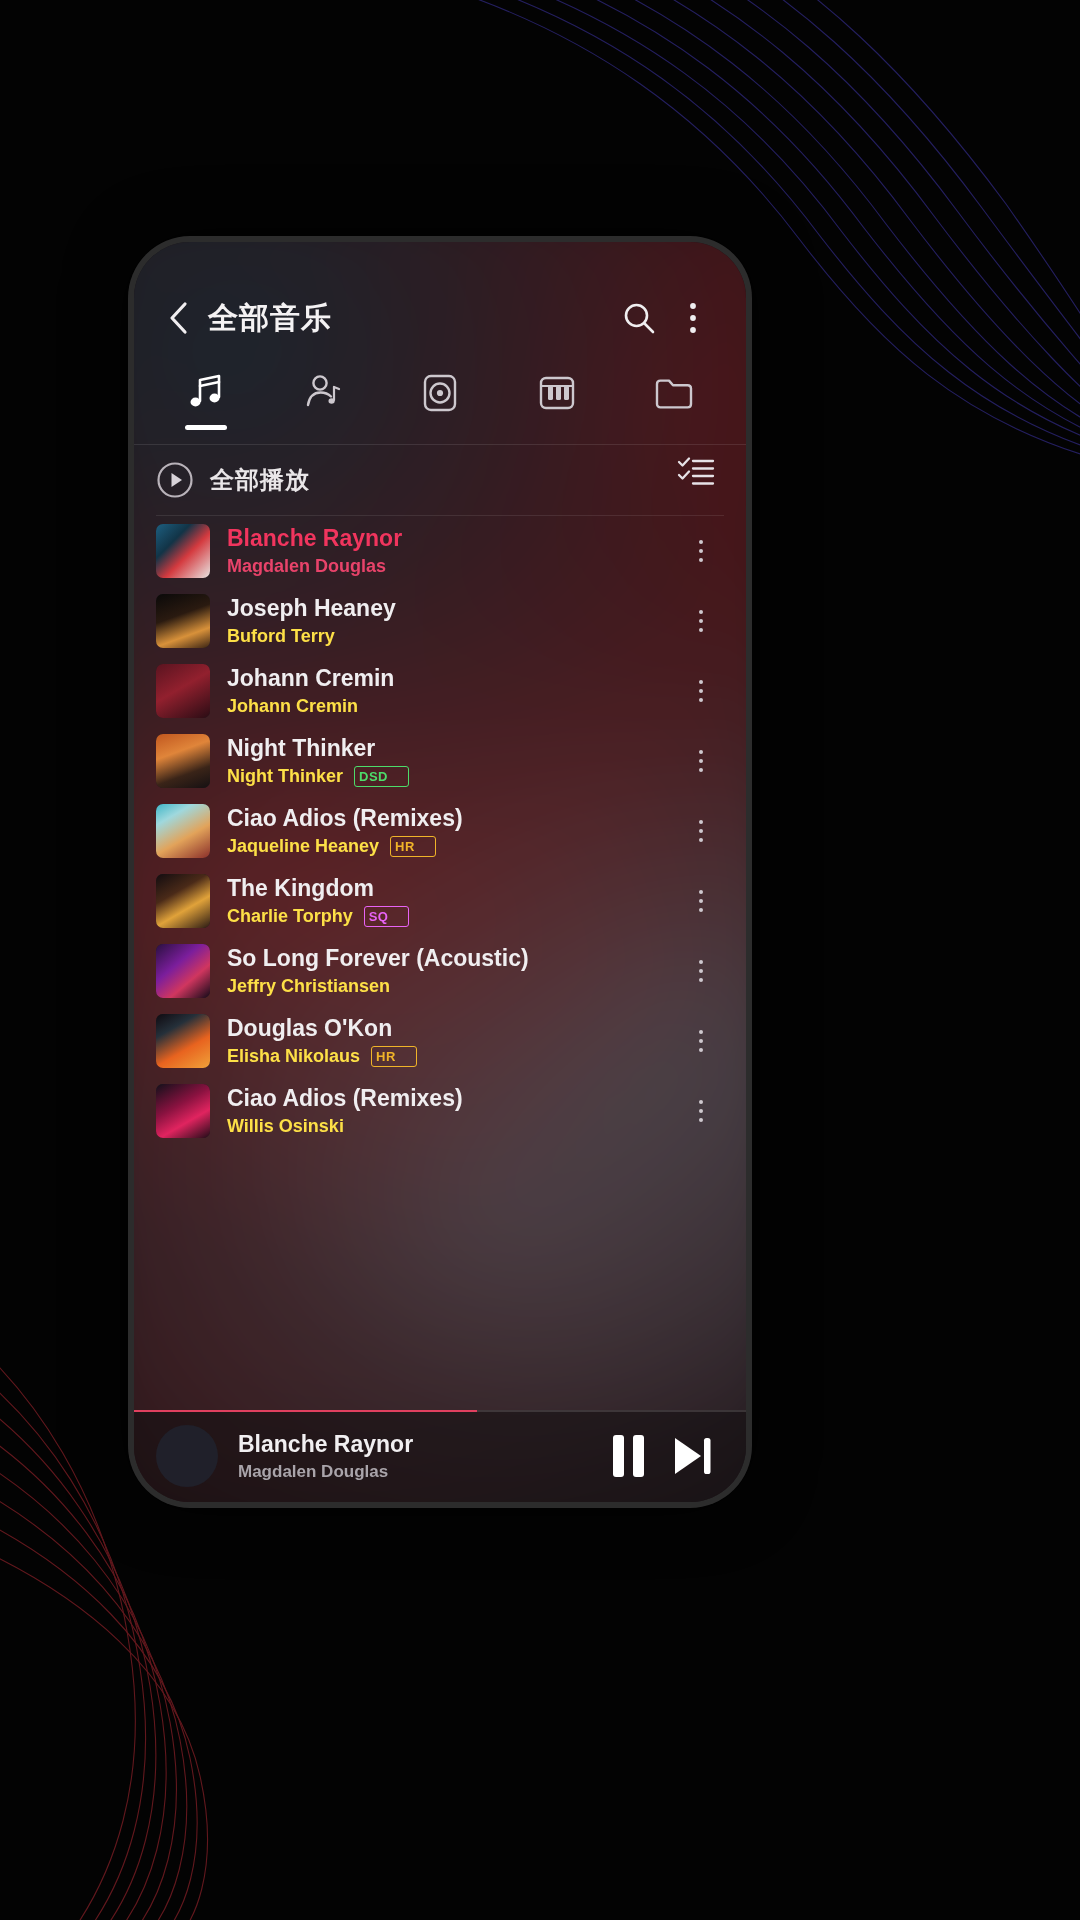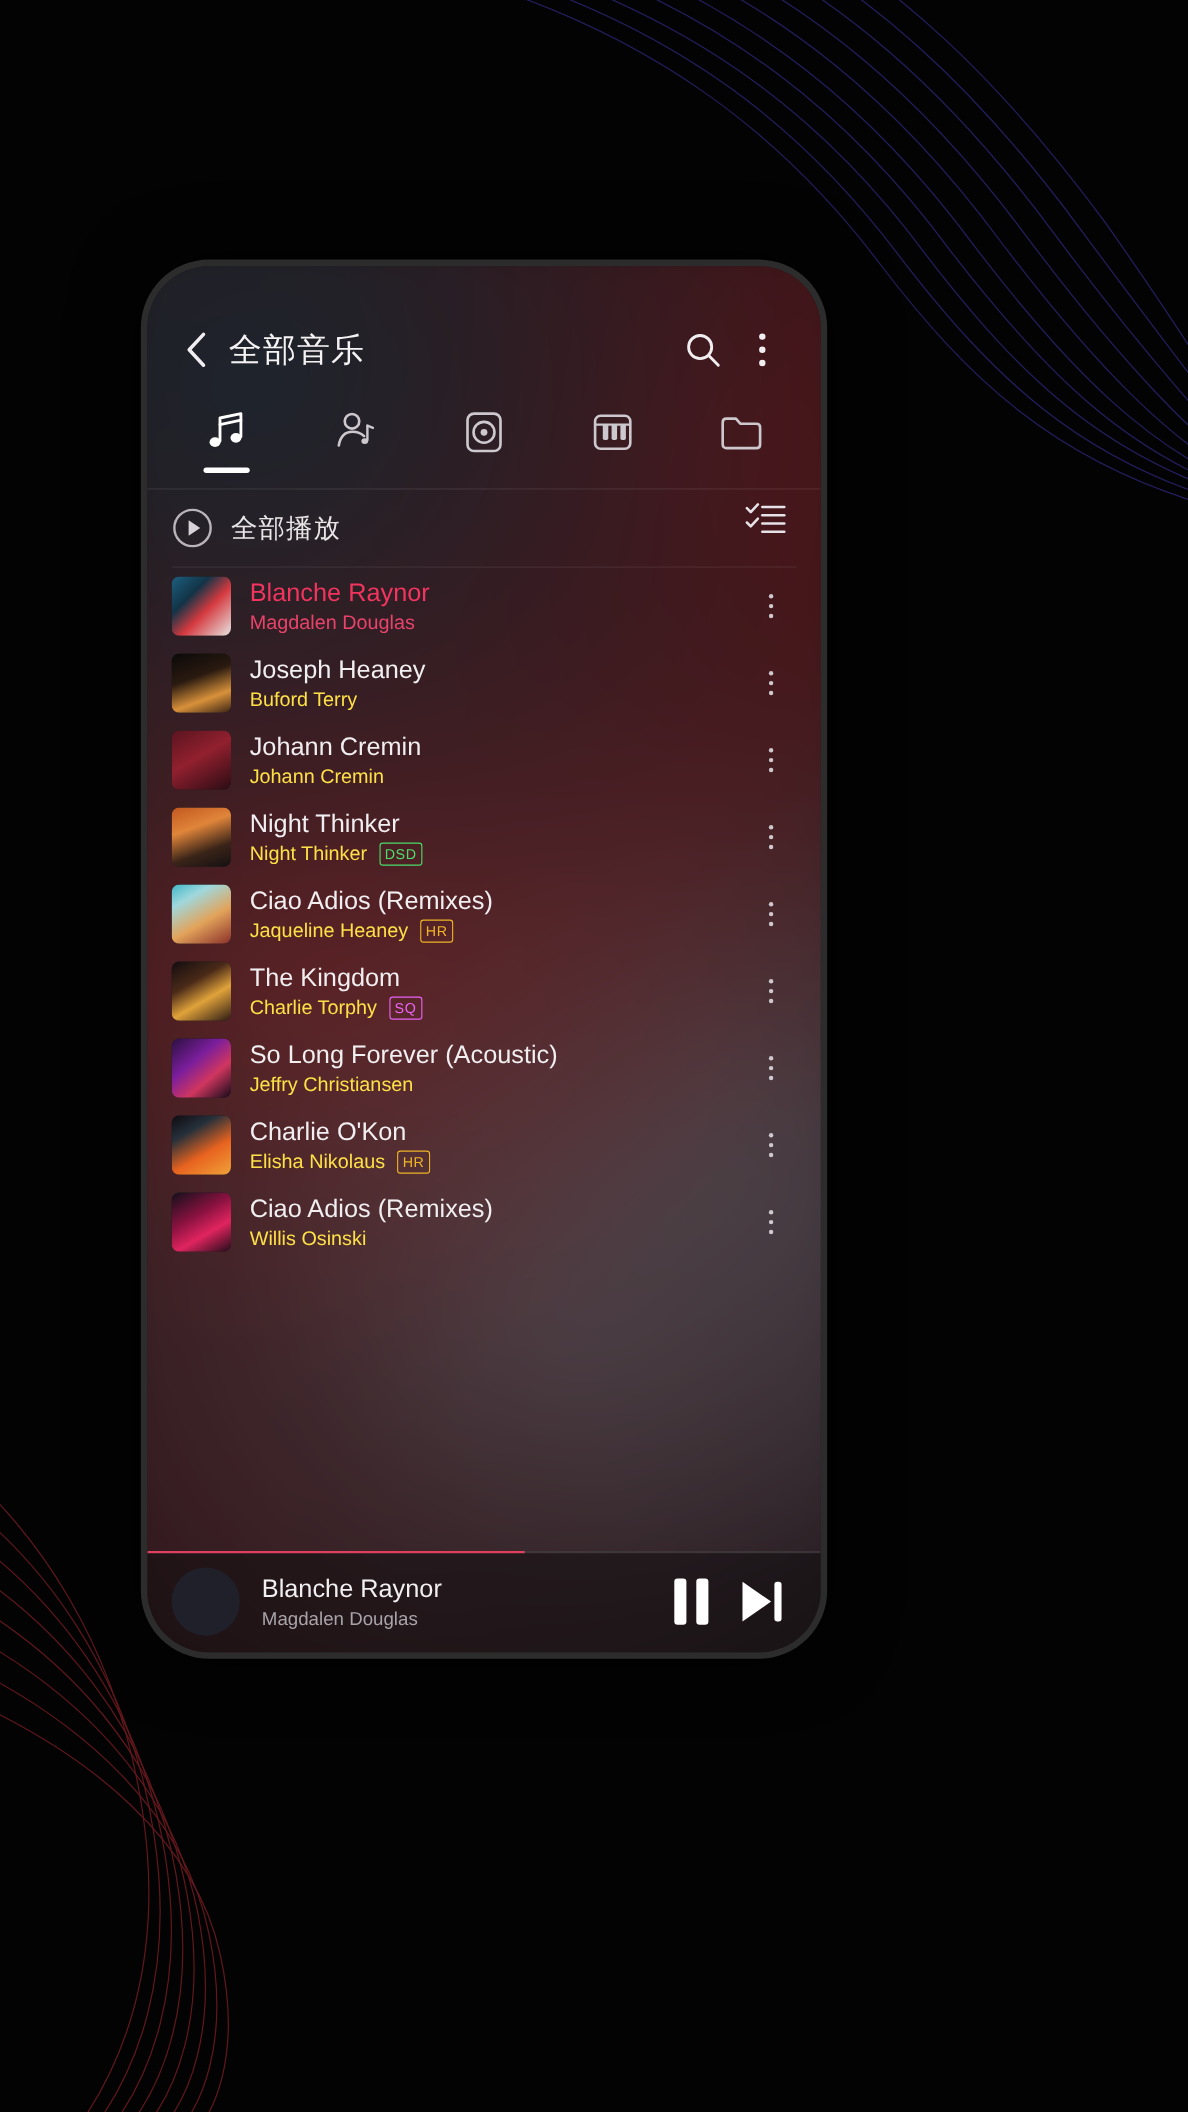"全部音乐" #app { font-weight: none -> bold }
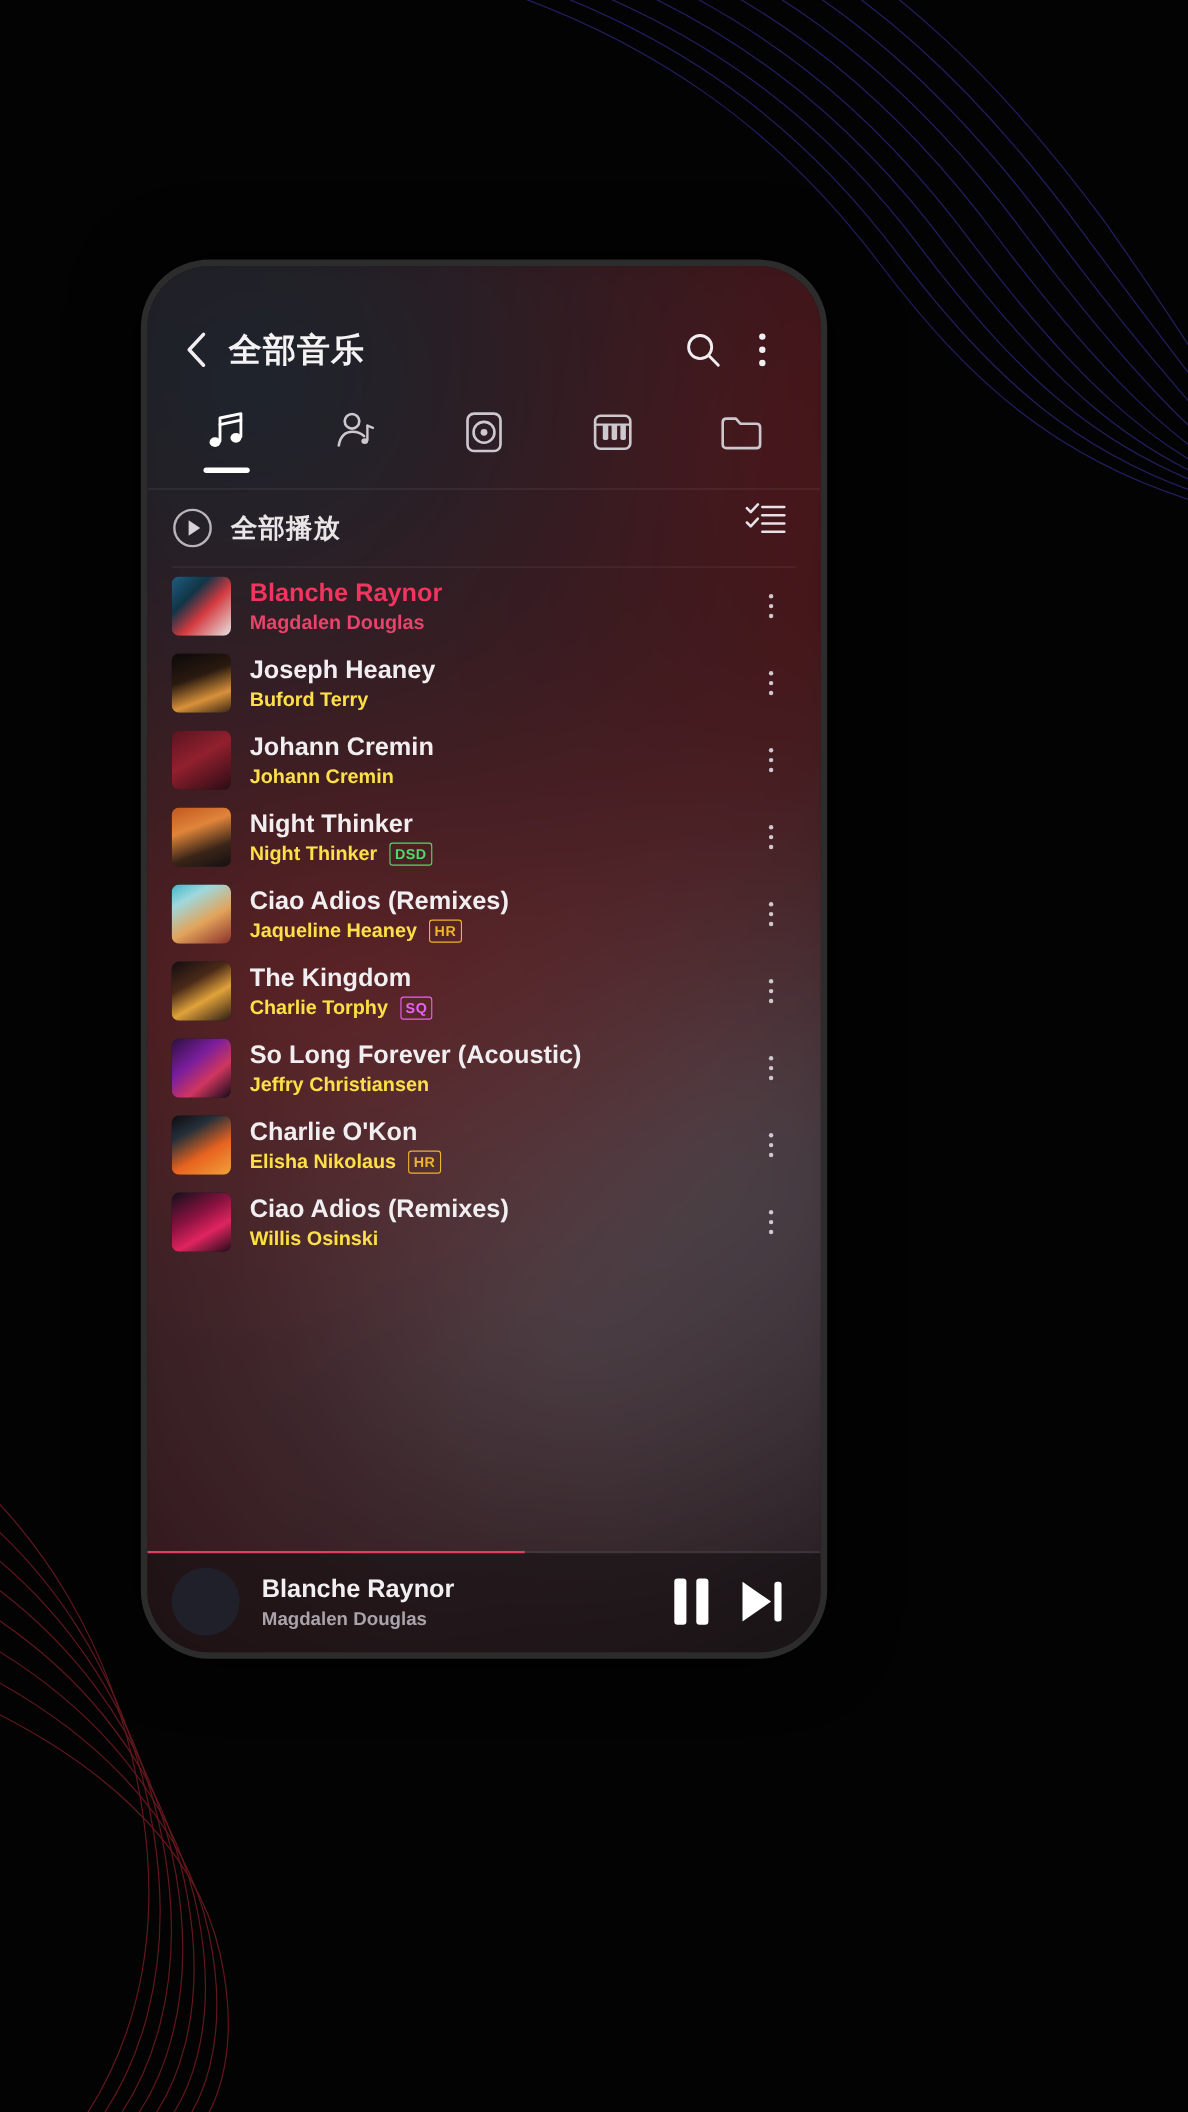"DSD" .badge { padding: 3px 4px 3px 4px -> 3px 20px 3px 4px }
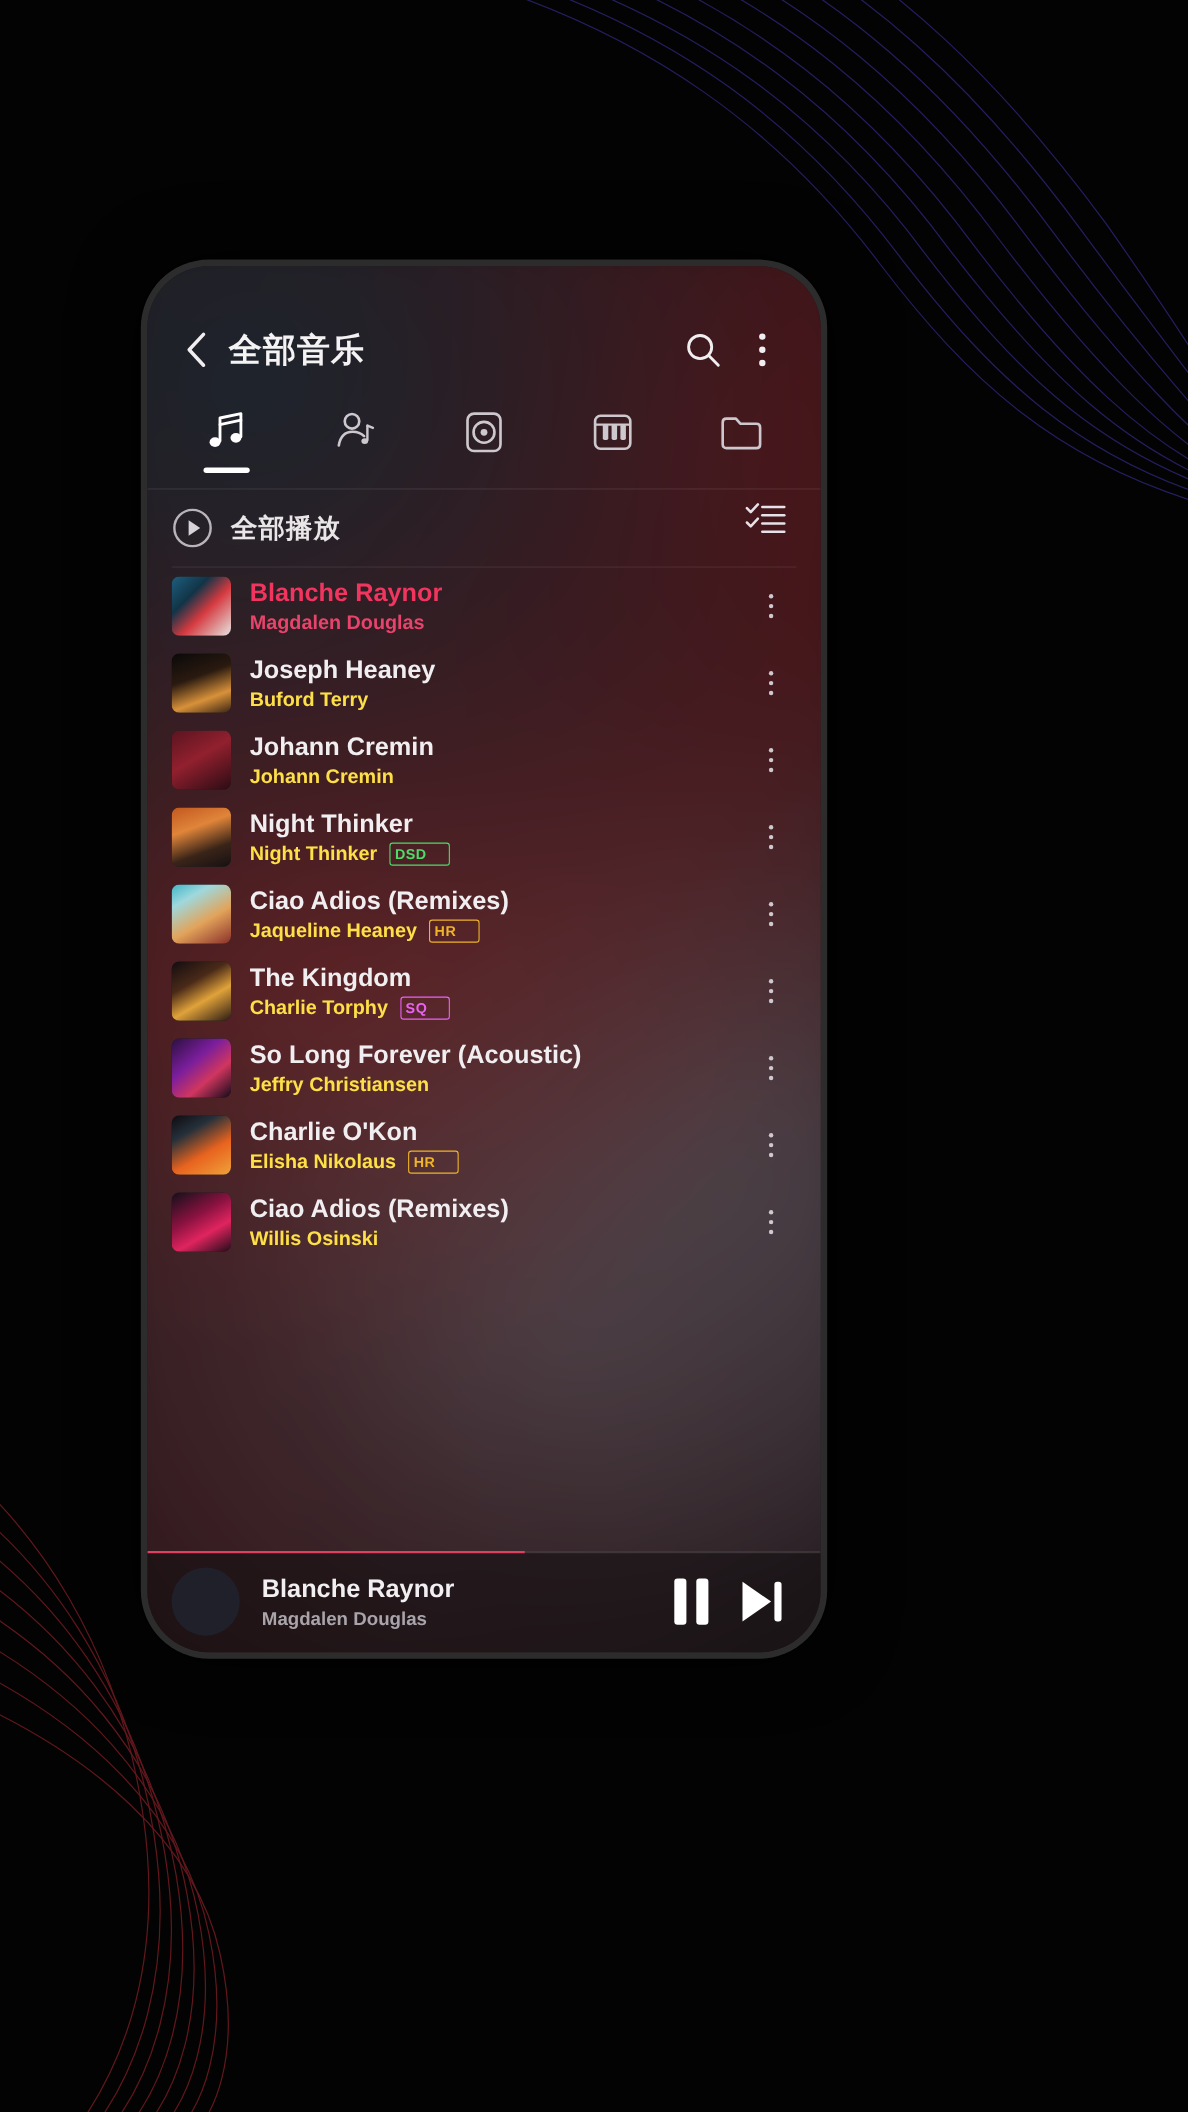"Charlie O'Kon" div.track-title { text: Charlie -> Douglas }
